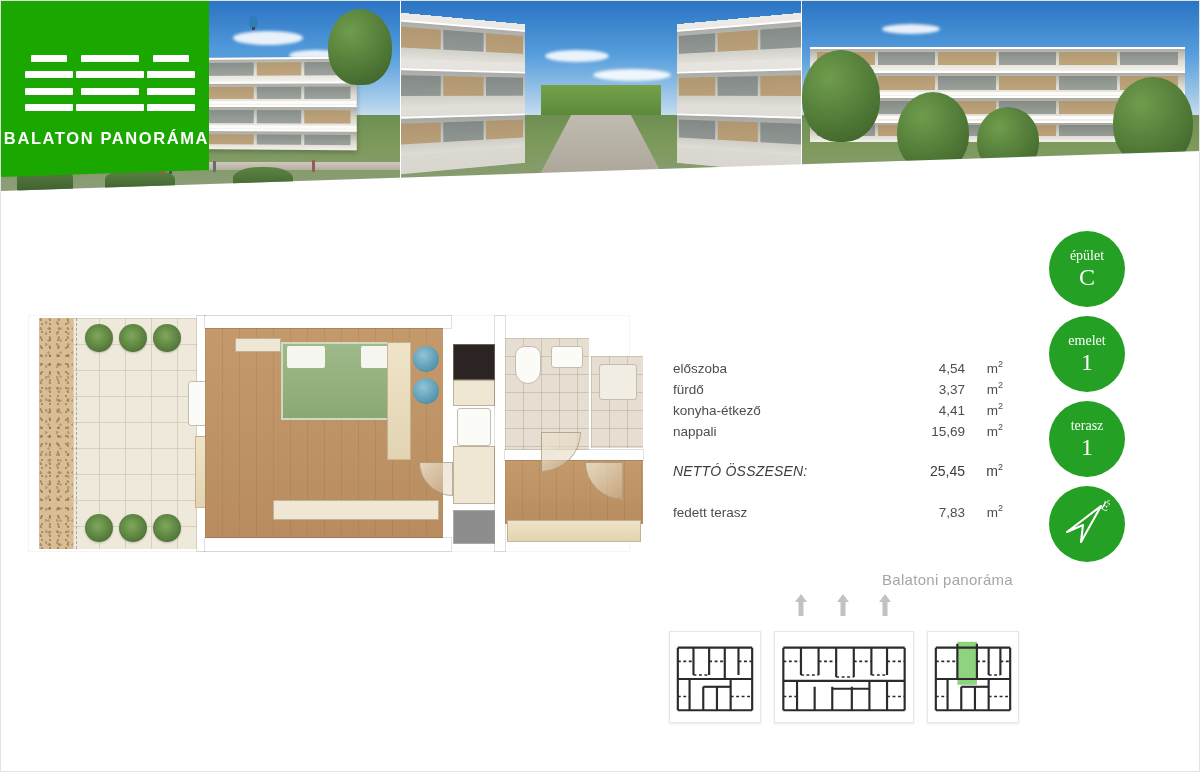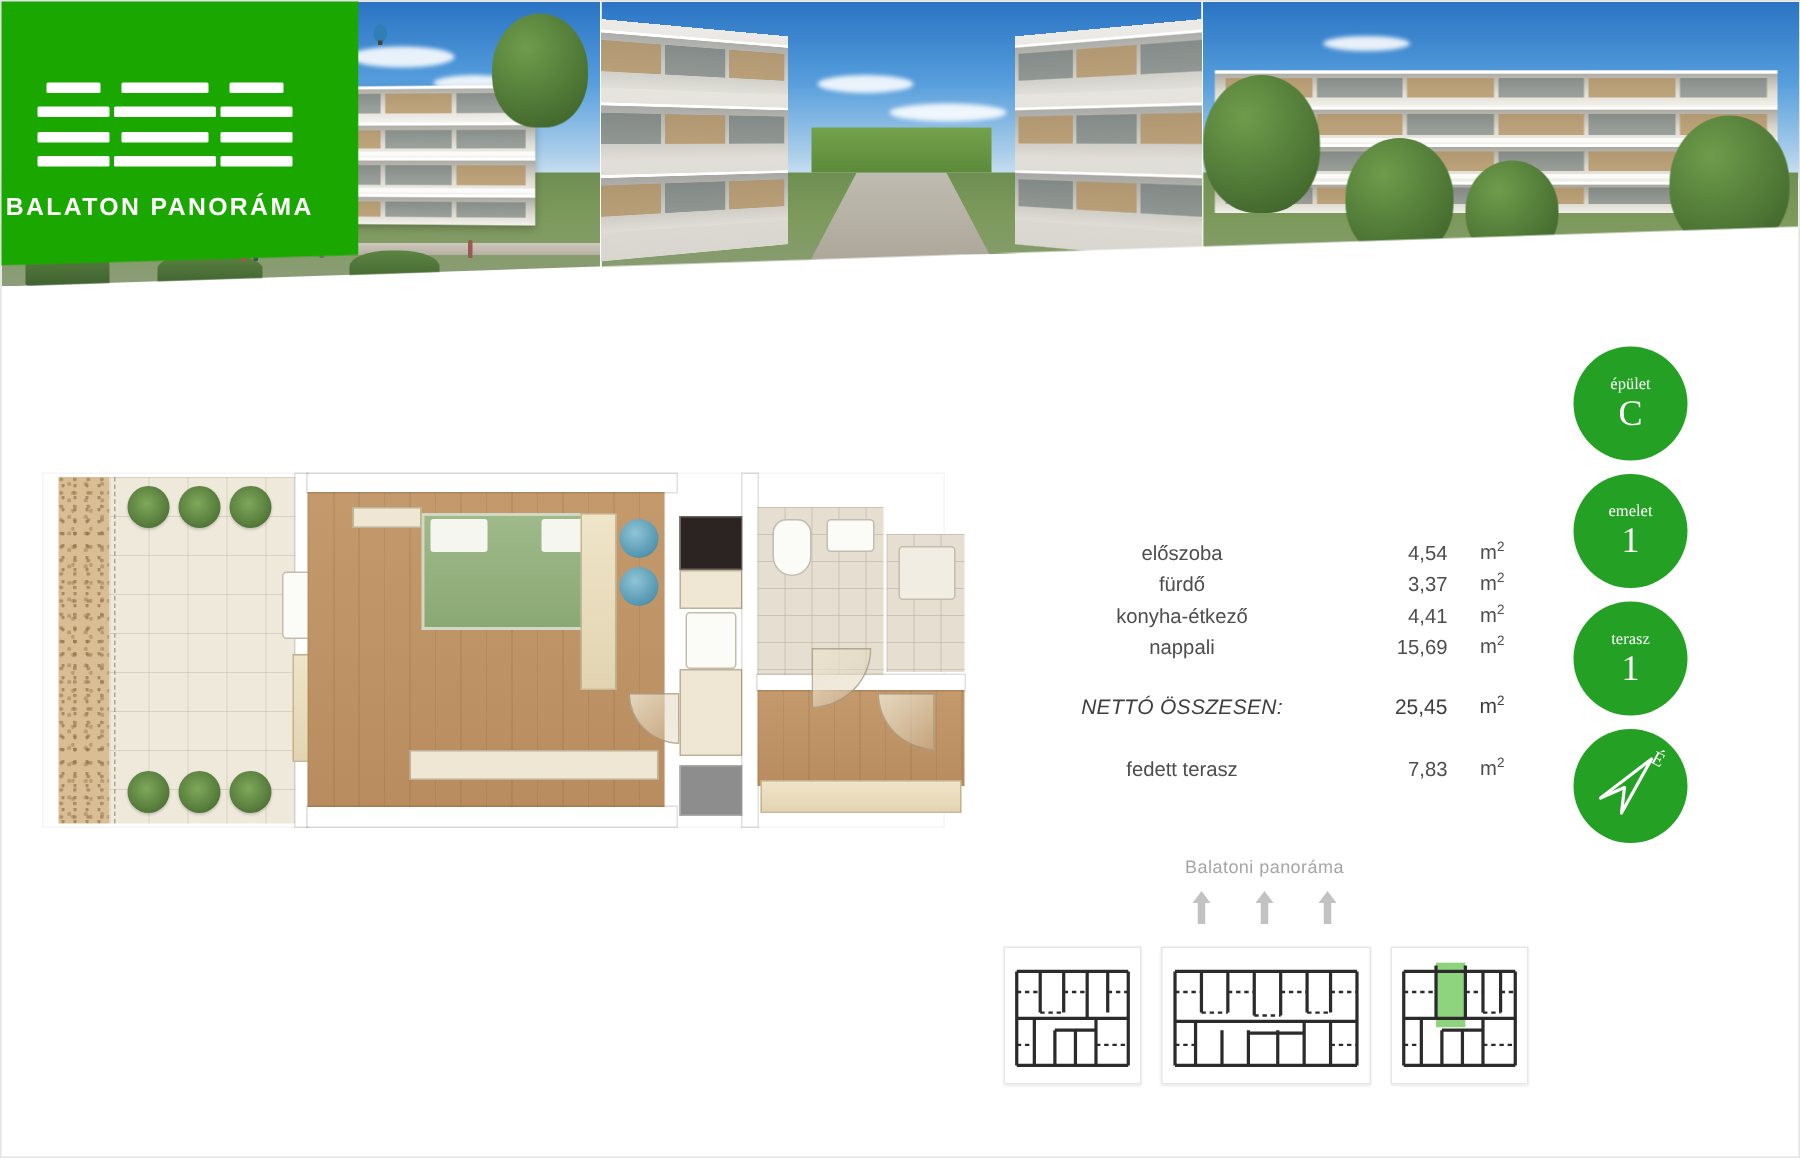"BALATON PANORÁMA" #logo { width: 238px -> 208px }
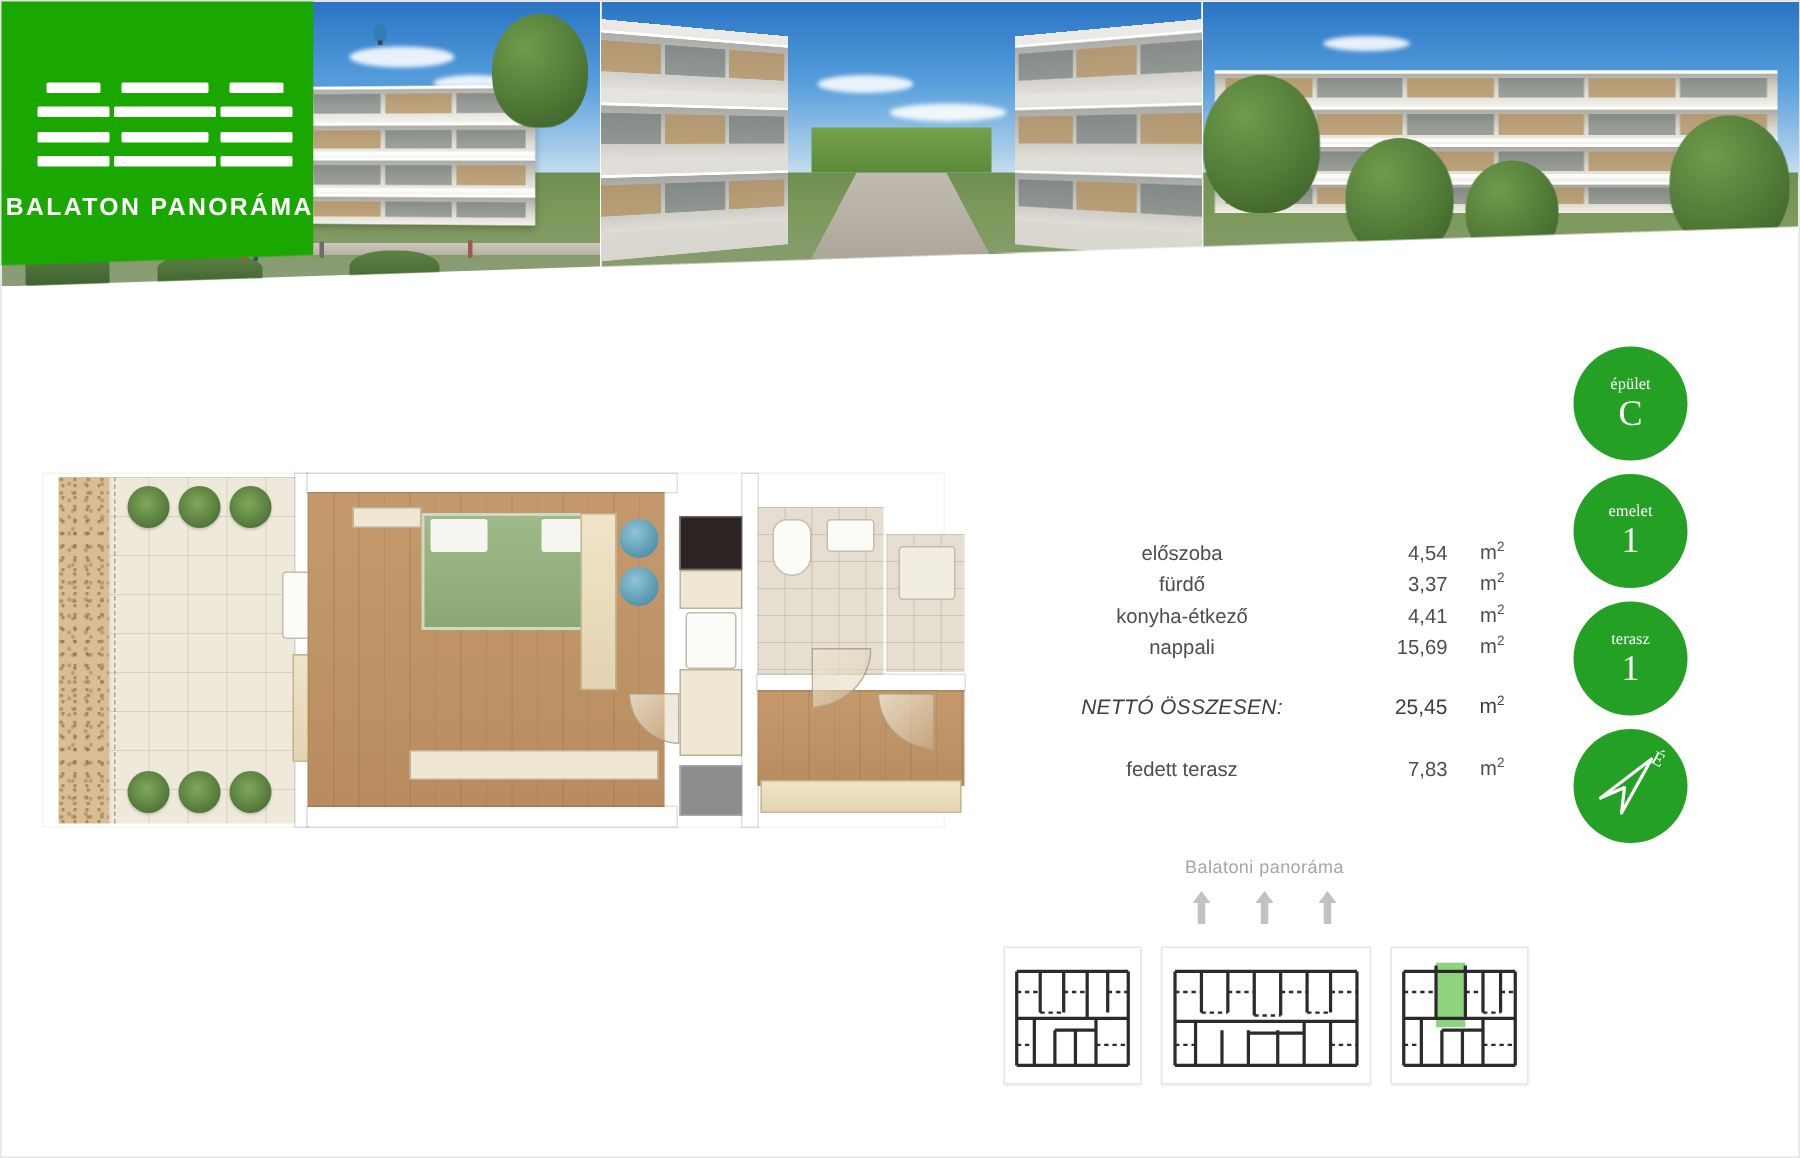"épület" .badge-label { font-size: 11px -> 14px }
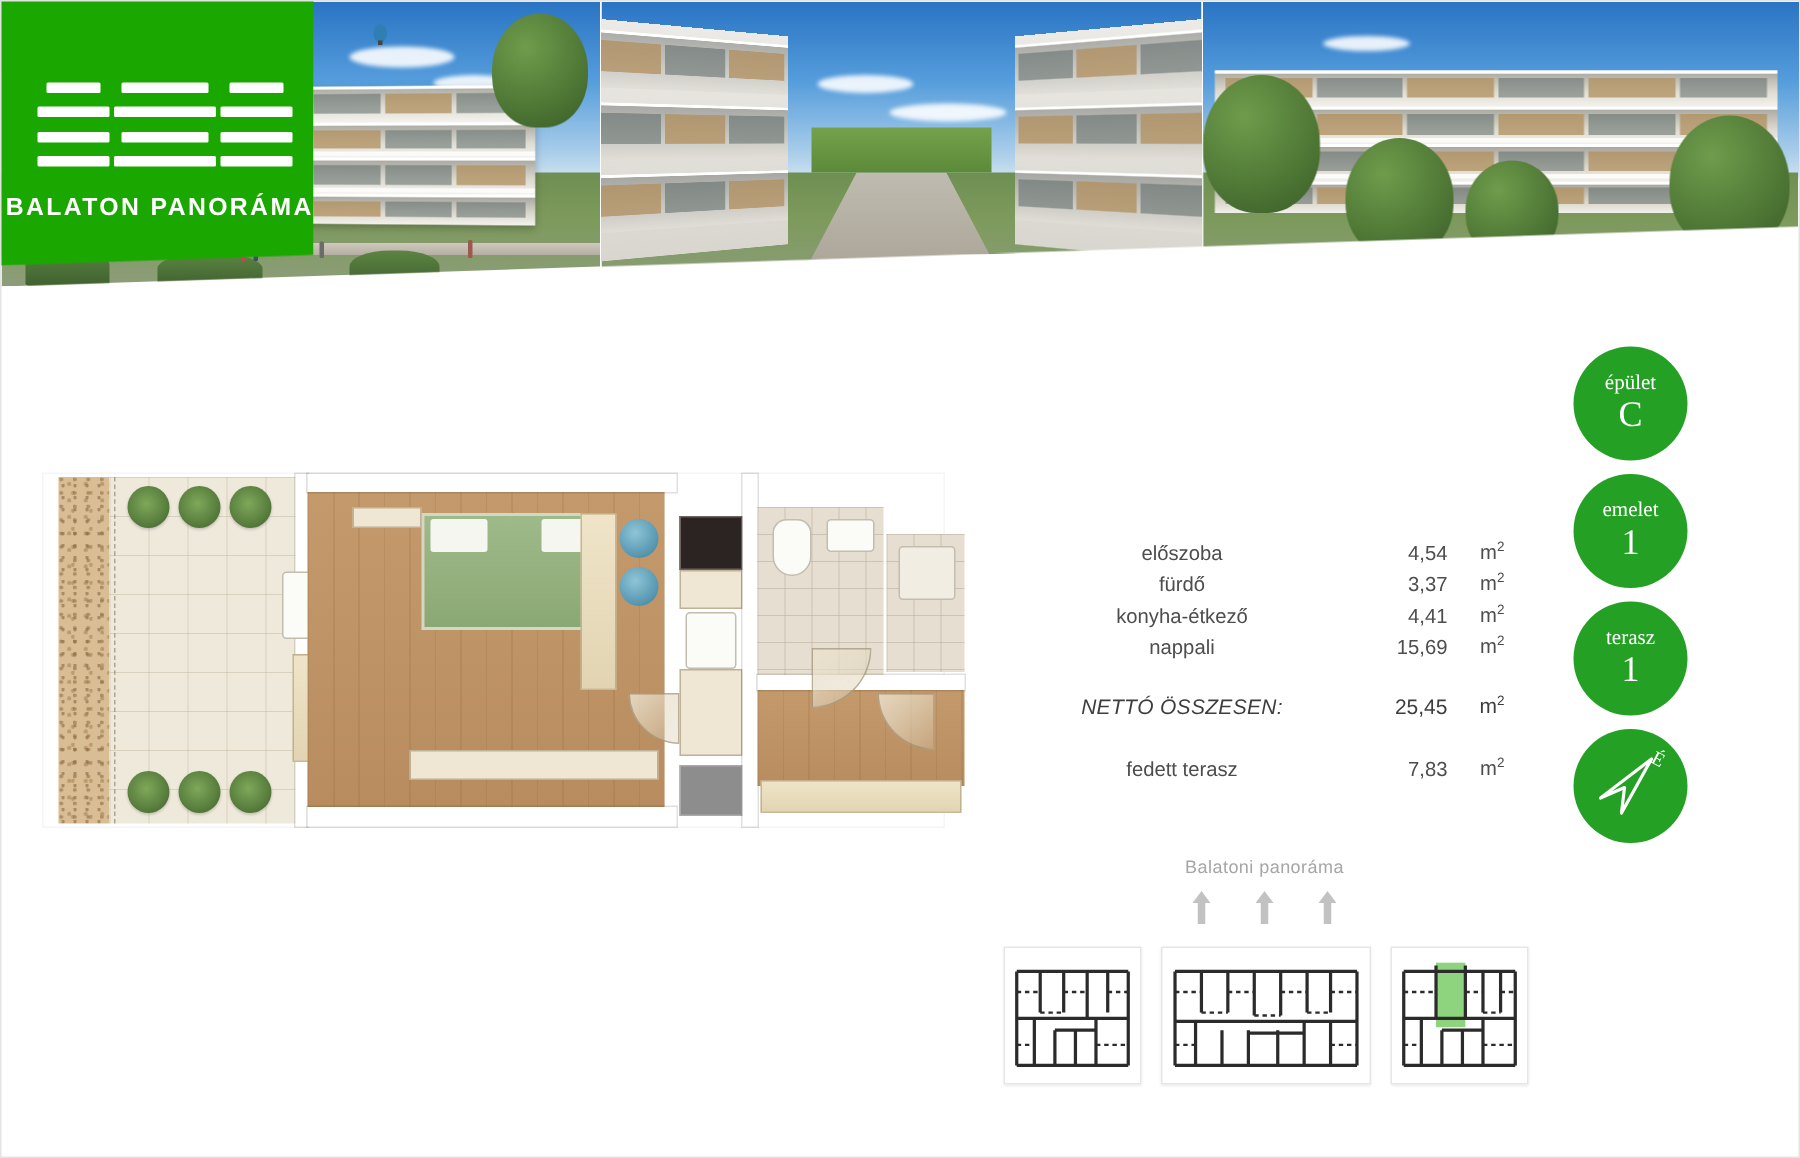"előszoba" .rt-name { text-align: center -> none }
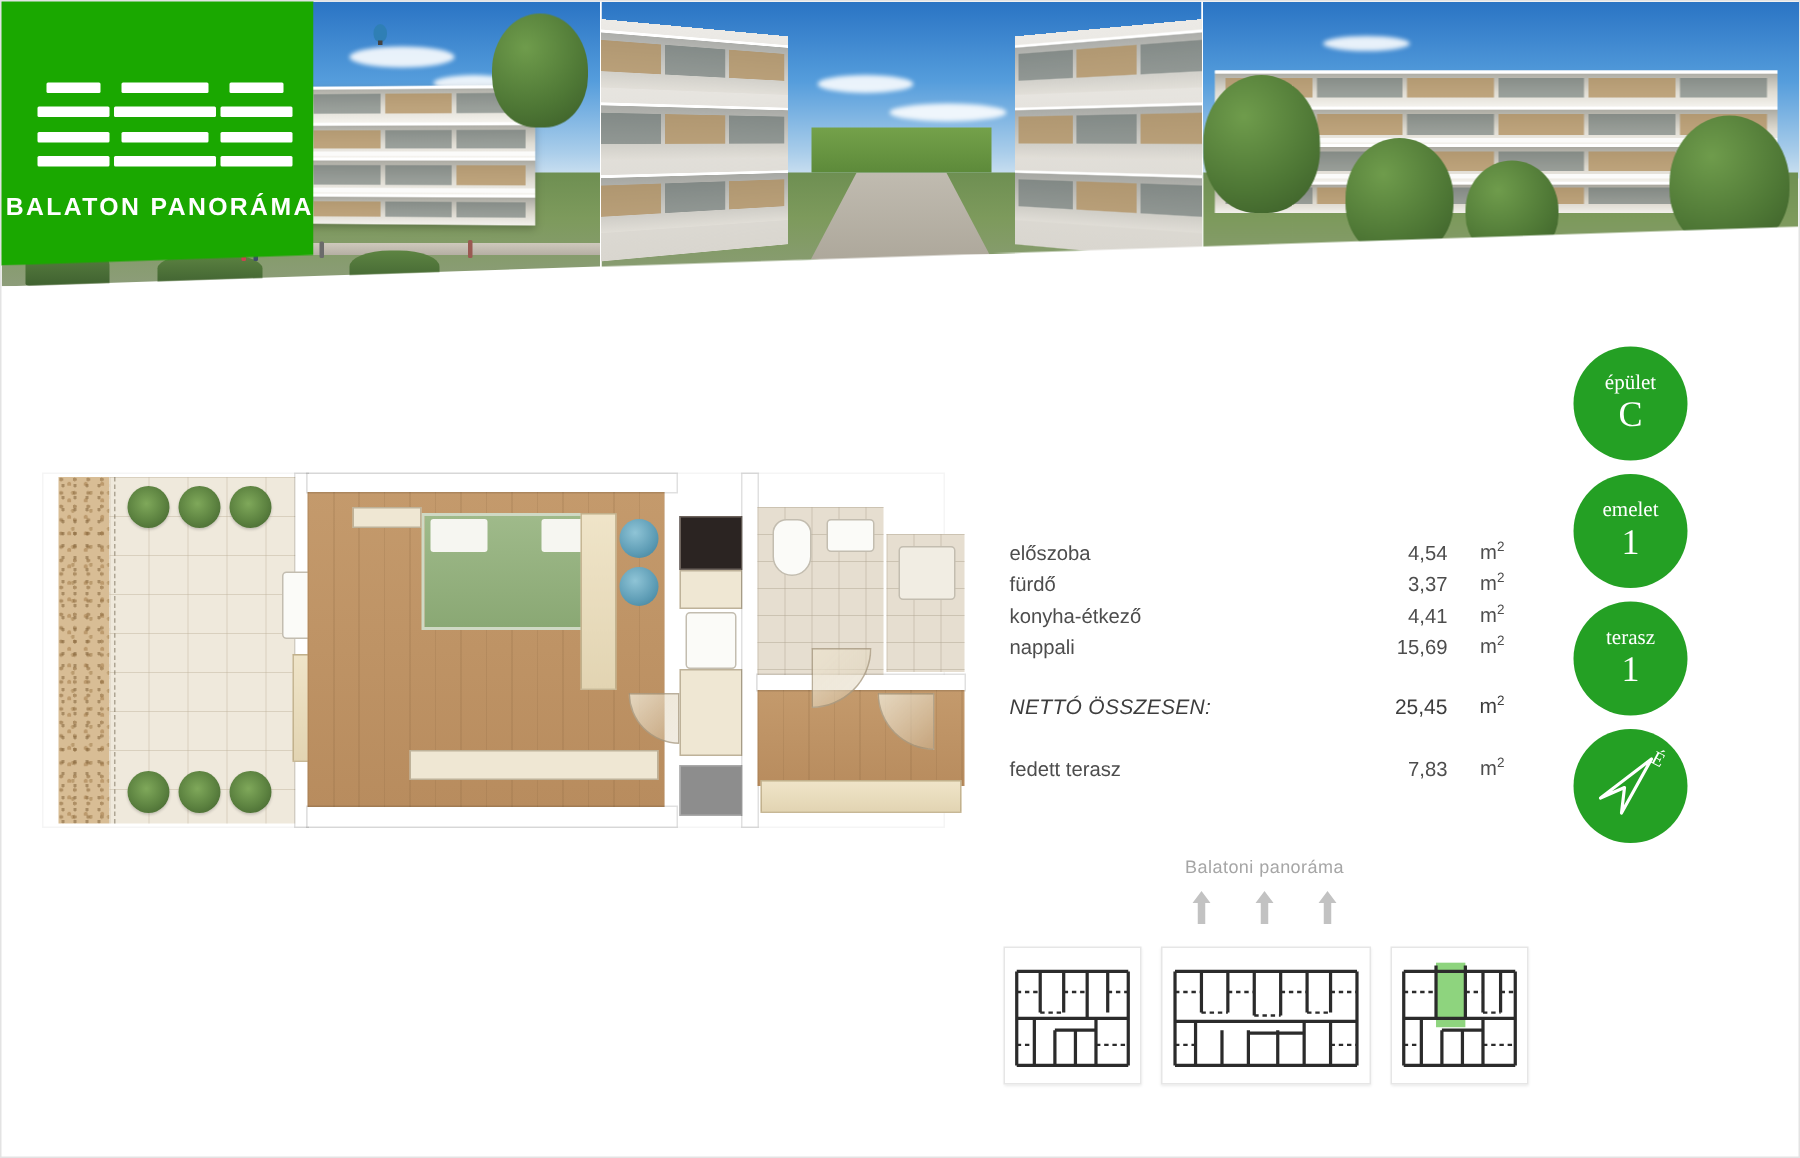"Balatoni panoráma" #pano-label { font-size: 12px -> 15px; text-align: center -> right }
